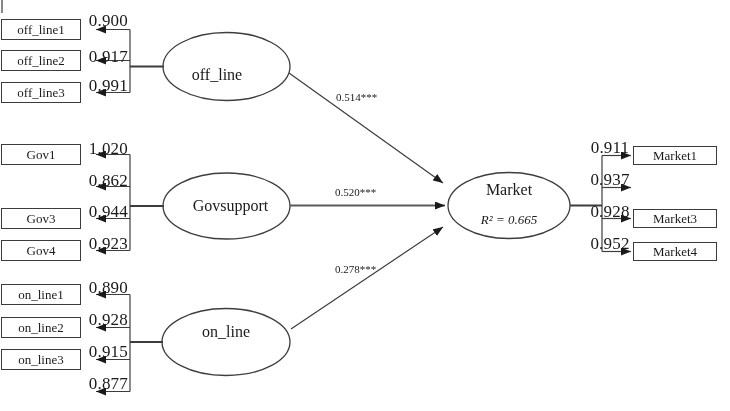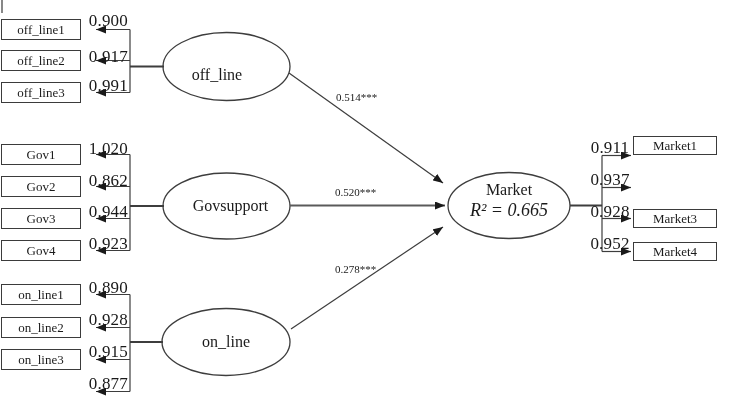"Market1" div.box { top: 136px -> 146px }
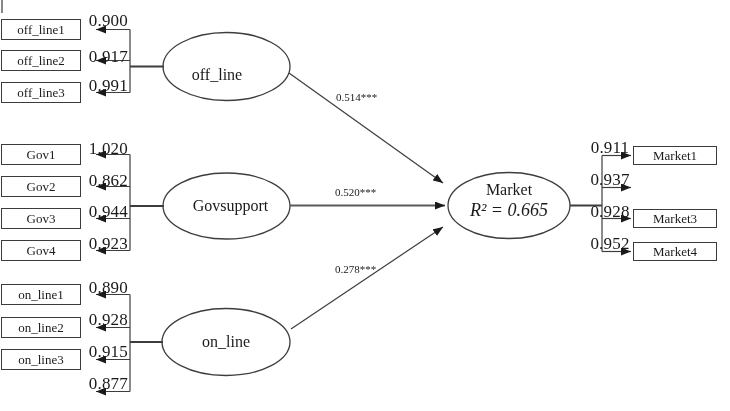"Gov2" div.box { html: <div> <span>Gov2</span> </div> -> none }
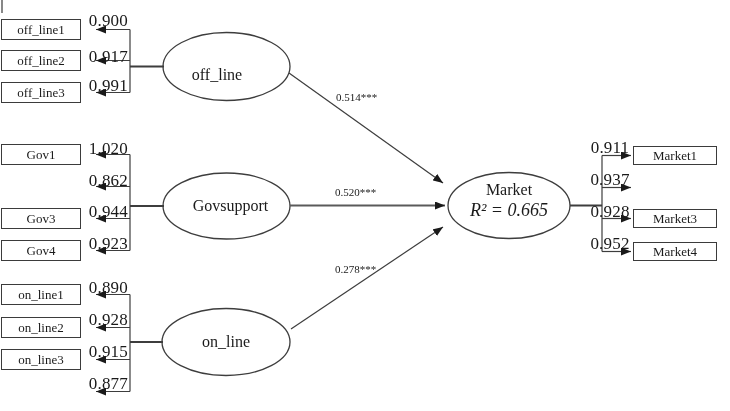"R² = 0.665" .r2 { font-size: 18px -> 13px; margin-top: 2px -> 12px }
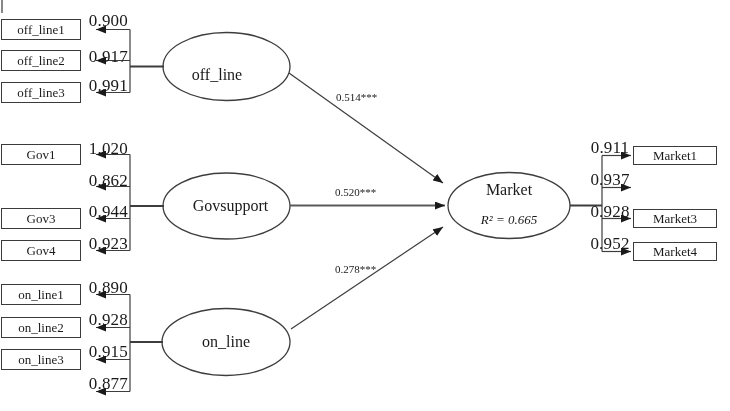"on_line" div.latent-label { top: 333px -> 323px }
